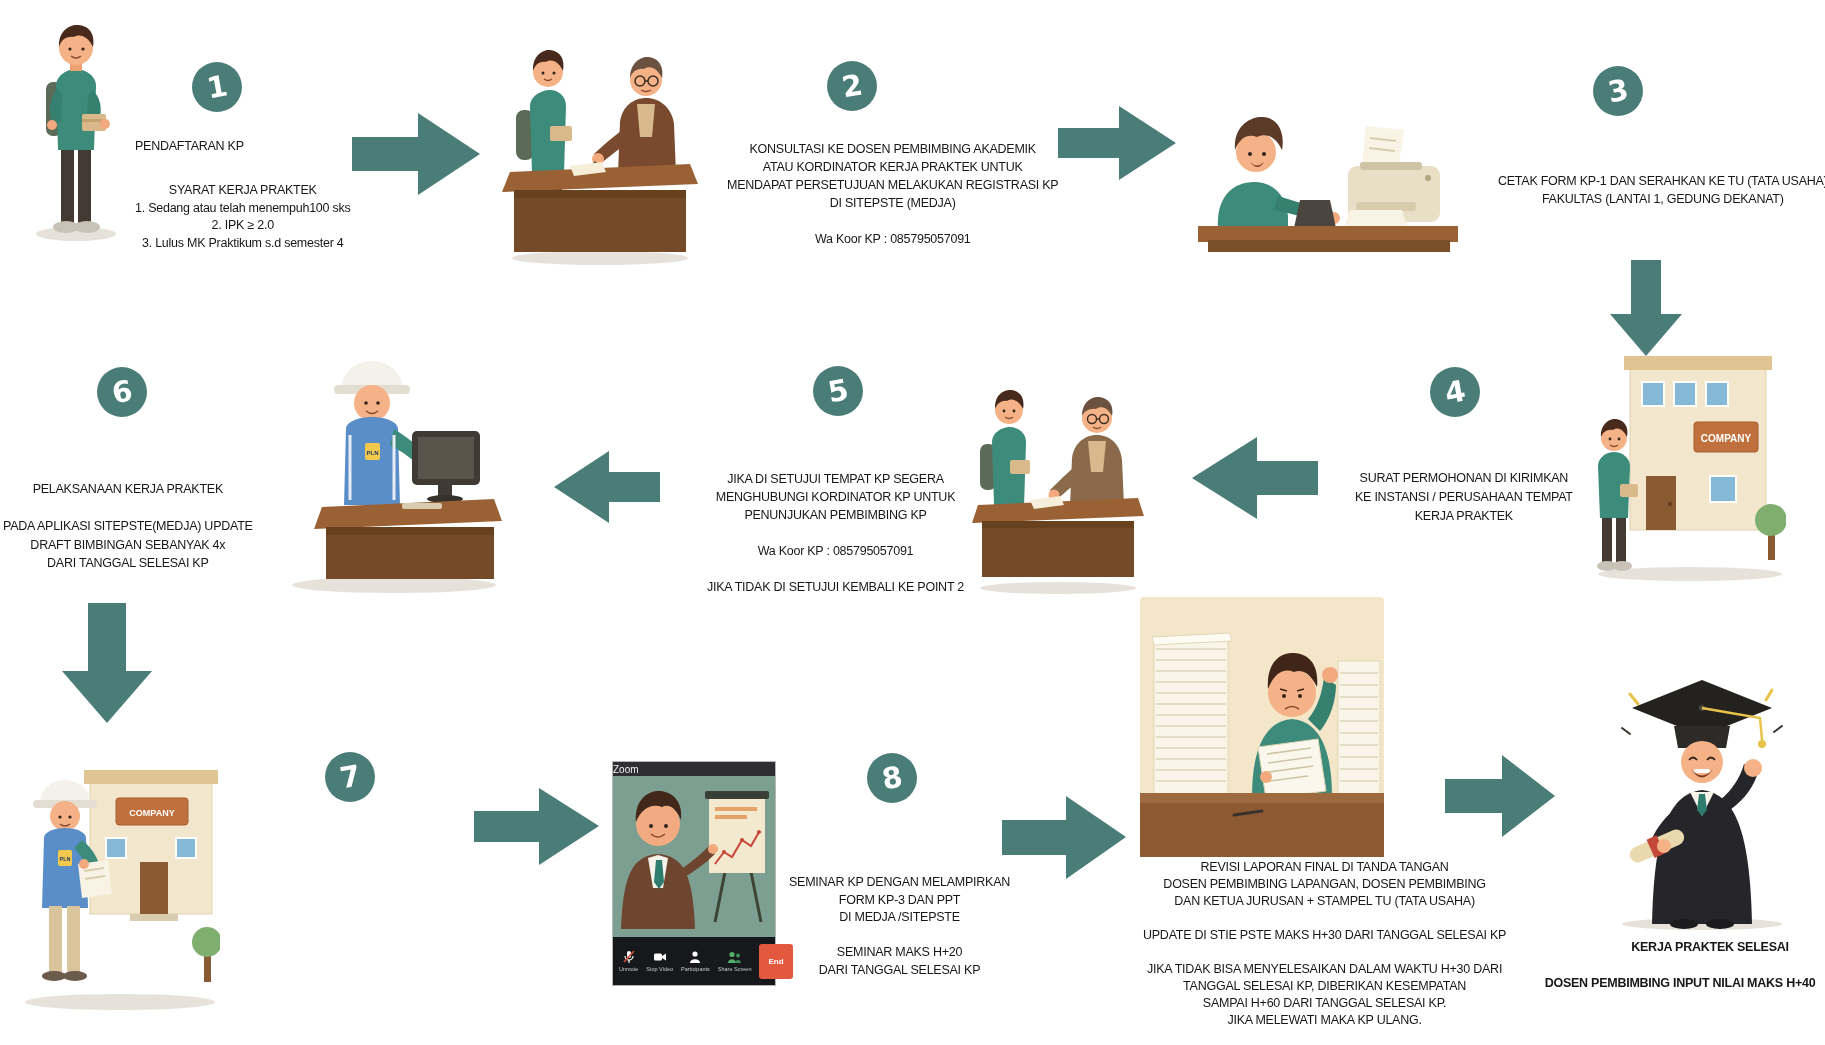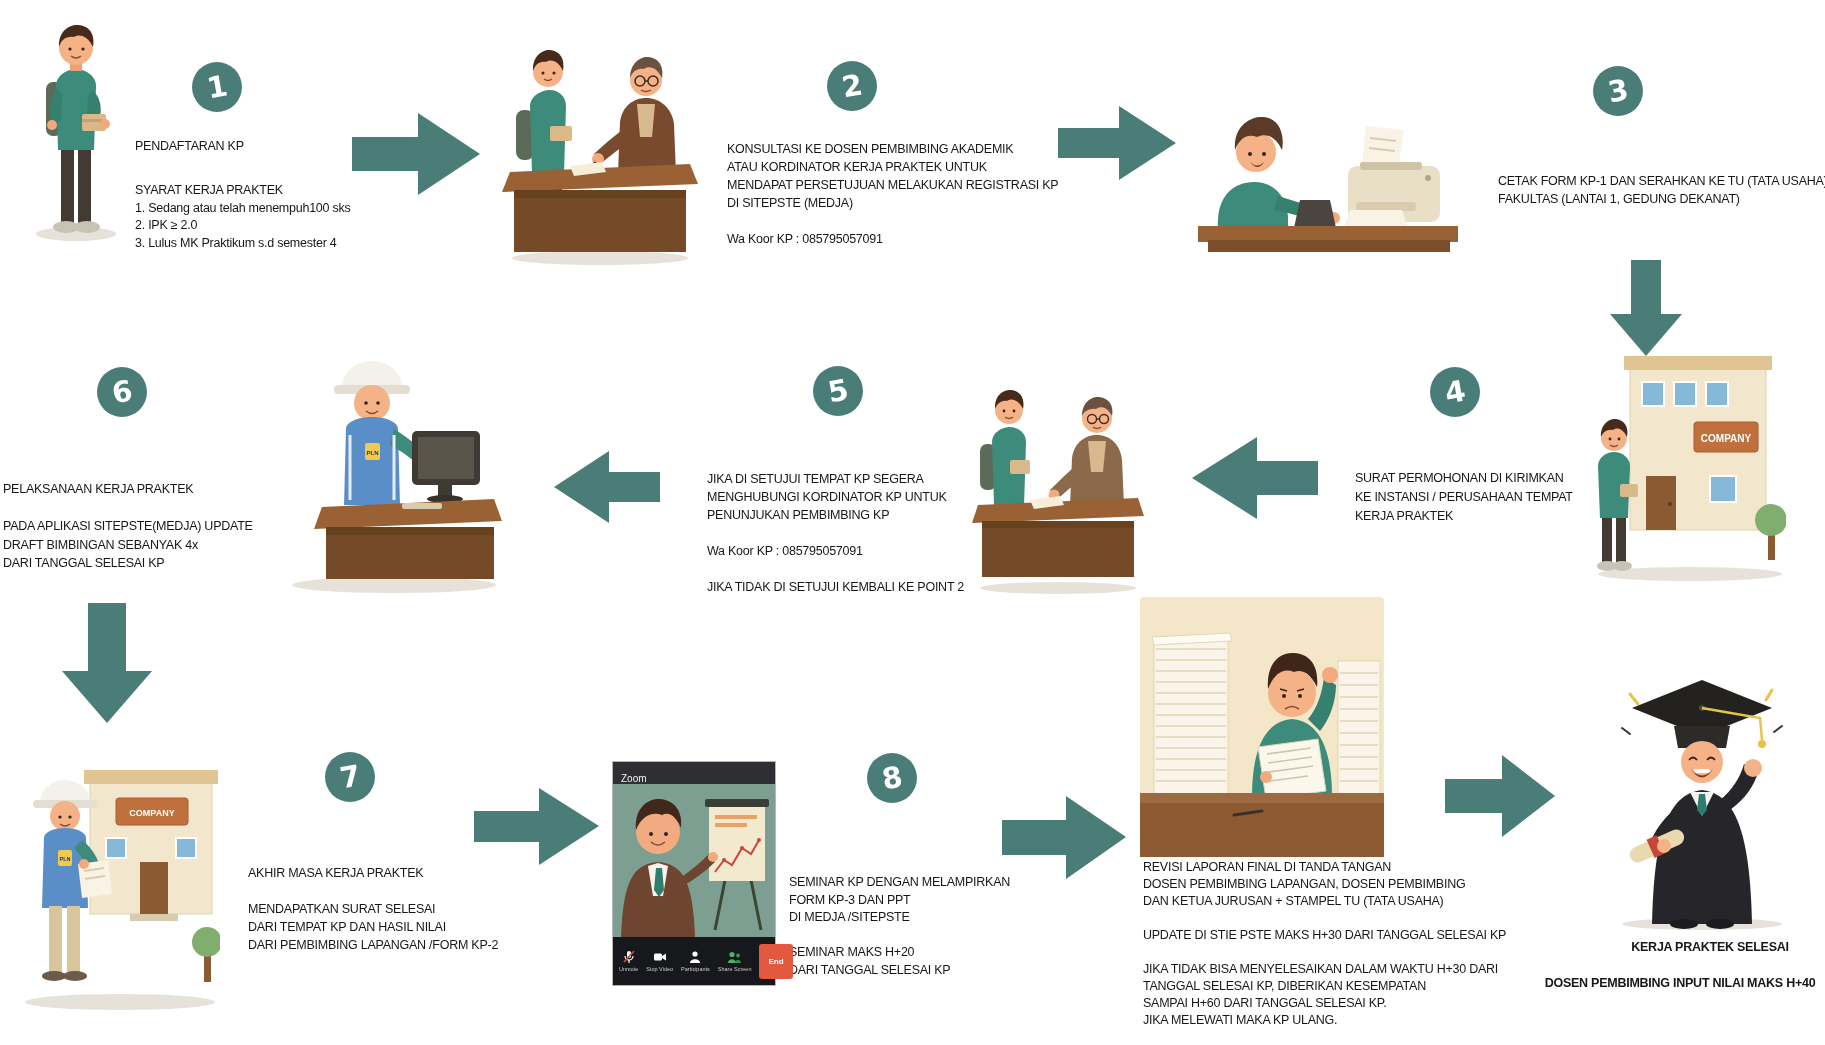"KONSULTASI KE DOSEN PEMBIMBING AKADEMIK" .tblock .tl { text-align: none -> center }
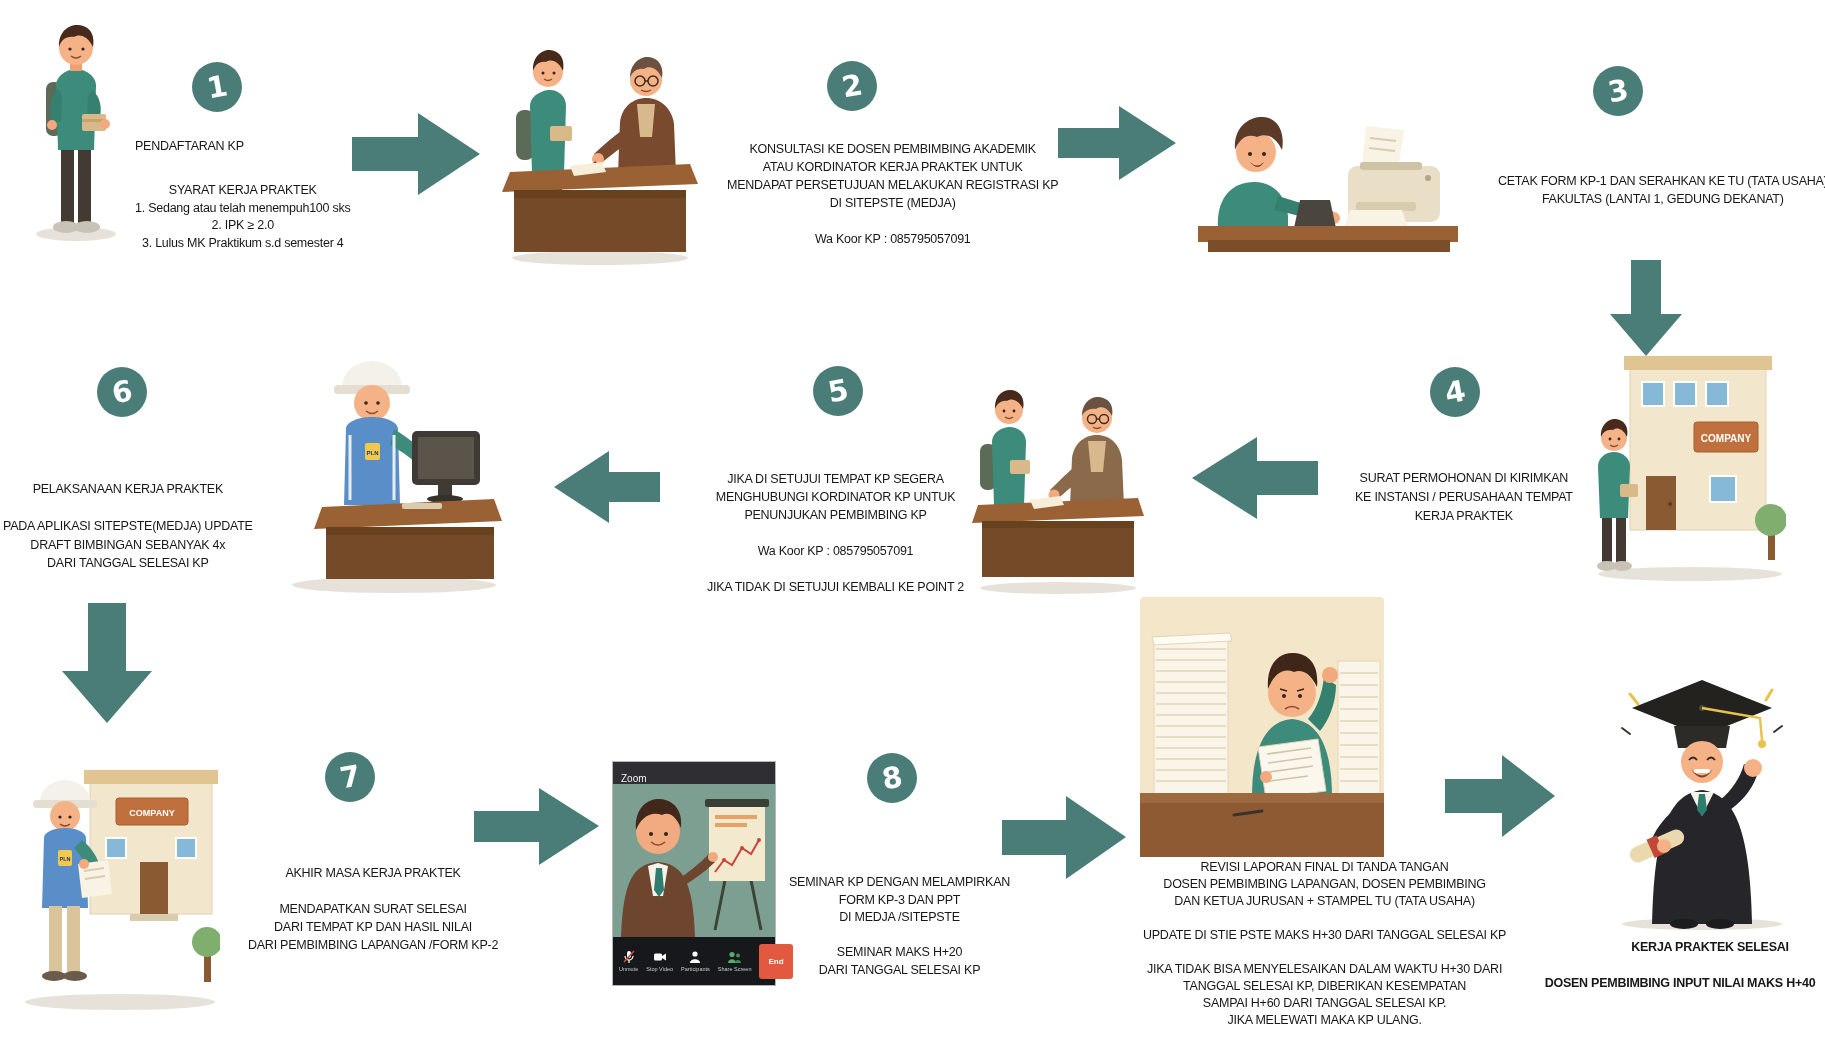"Zoom" .zw-title { align-items: flex-end -> center; height: 22px -> 14px; padding-left: 8px -> none }
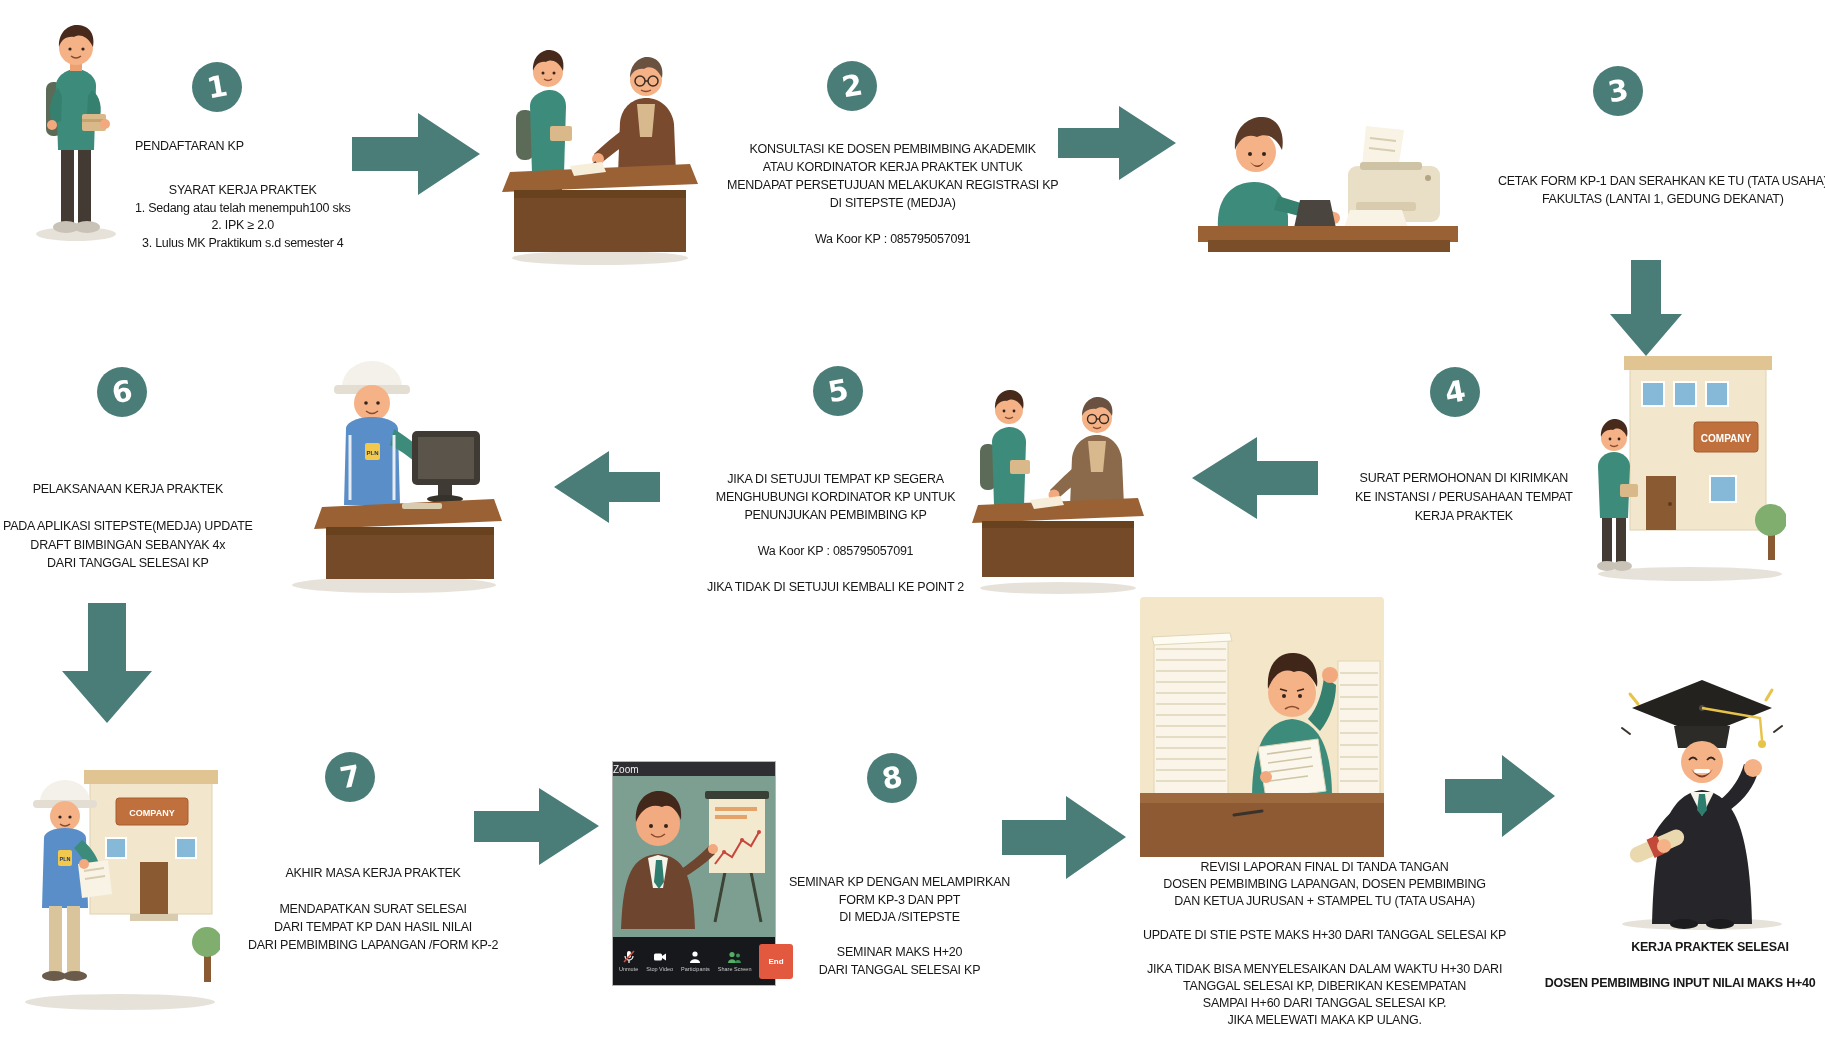"AKHIR MASA KERJA PRAKTEK" div.tblock { html: <div> <div>AKHIR MASA KERJA PRAKTEK</div> <div>&nbsp;</div> <div>MENDAPATKAN SURAT SELESAI</div> <div>DARI TEMPAT KP DAN HASIL NILAI</div> <div>DARI PEMBIMBING LAPANGAN /FORM KP-2</div> </div> -> none }
